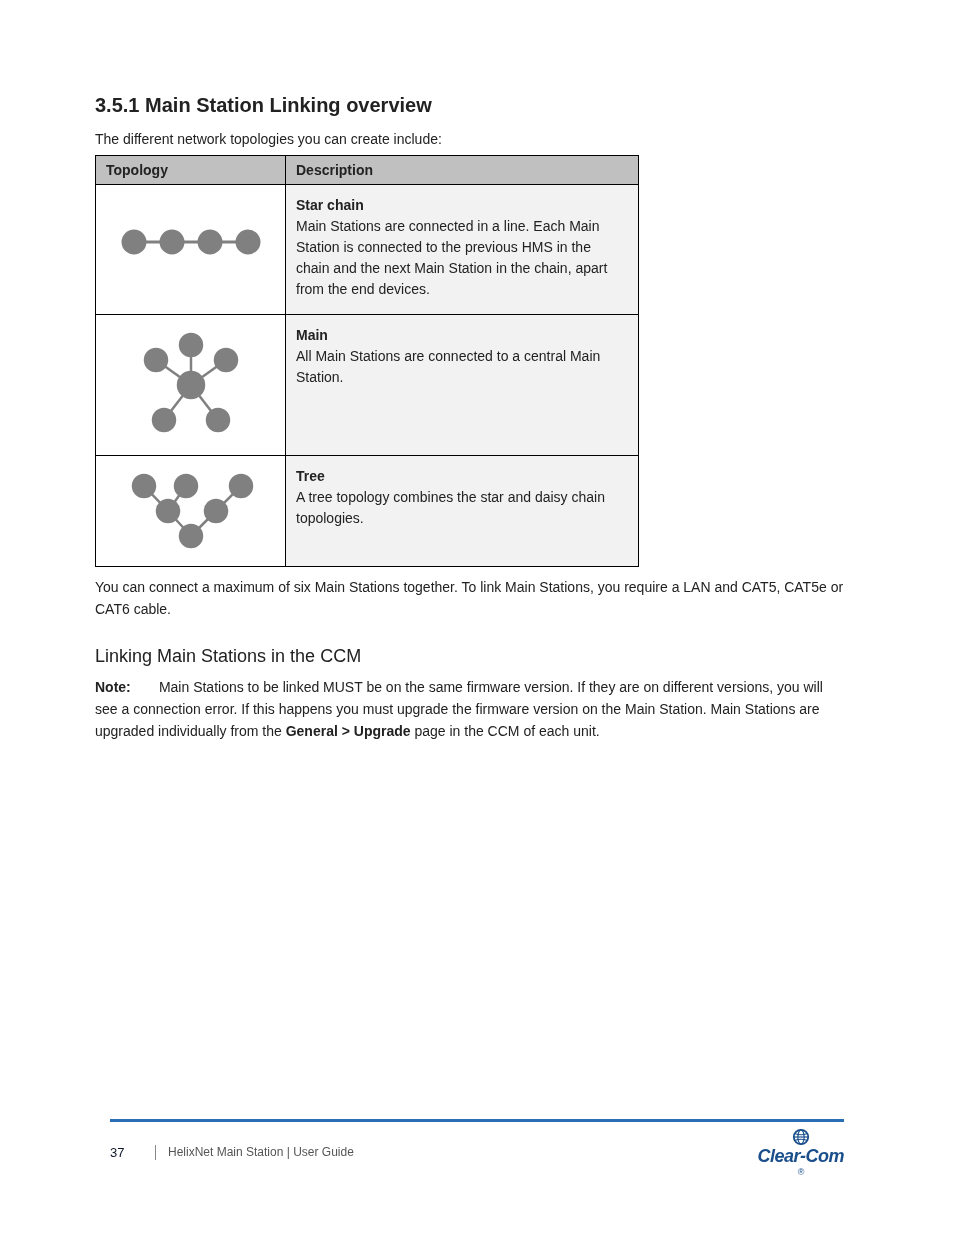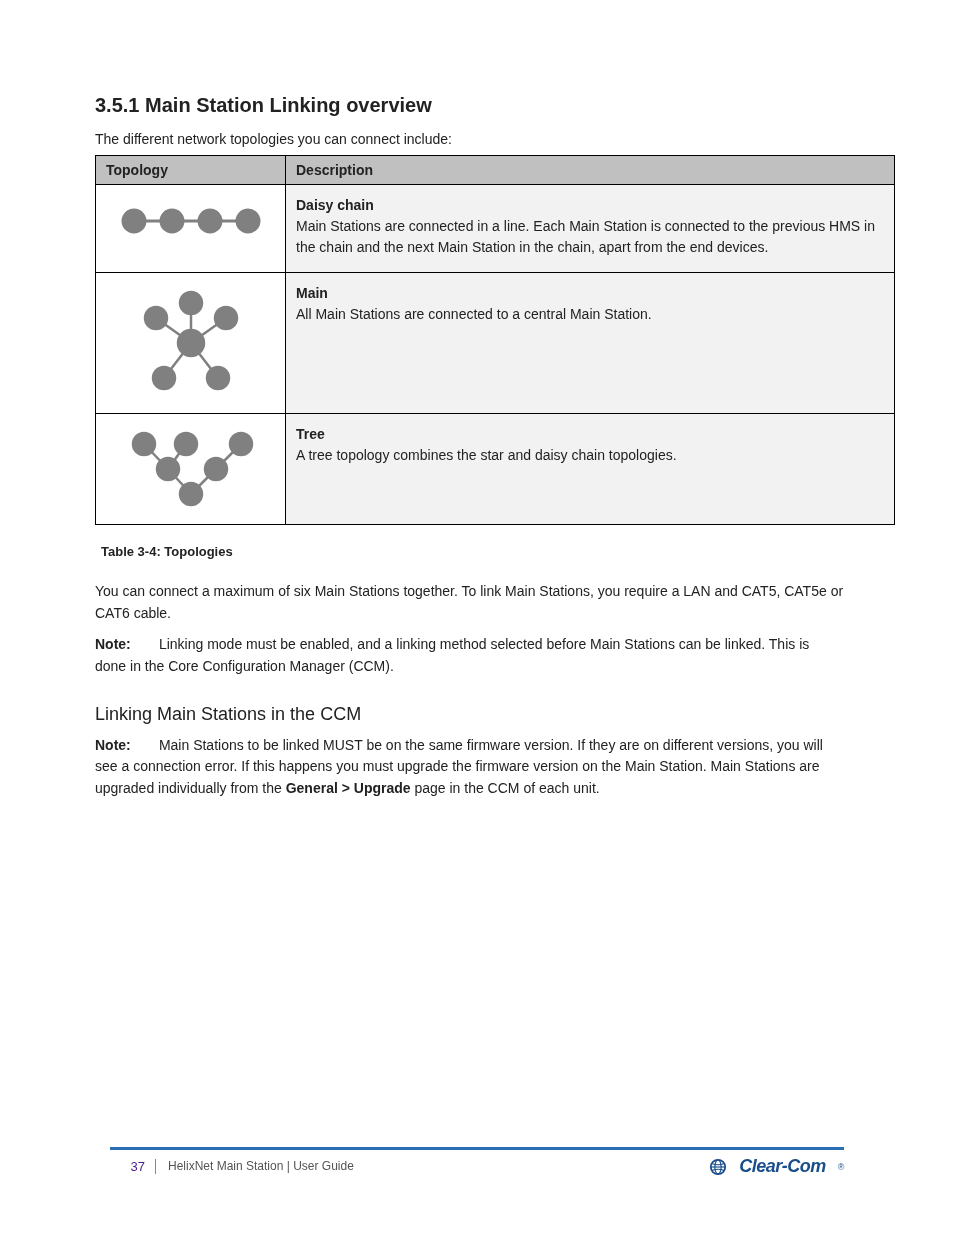"The different network topologies you" div.pre-line { text: connect -> create }
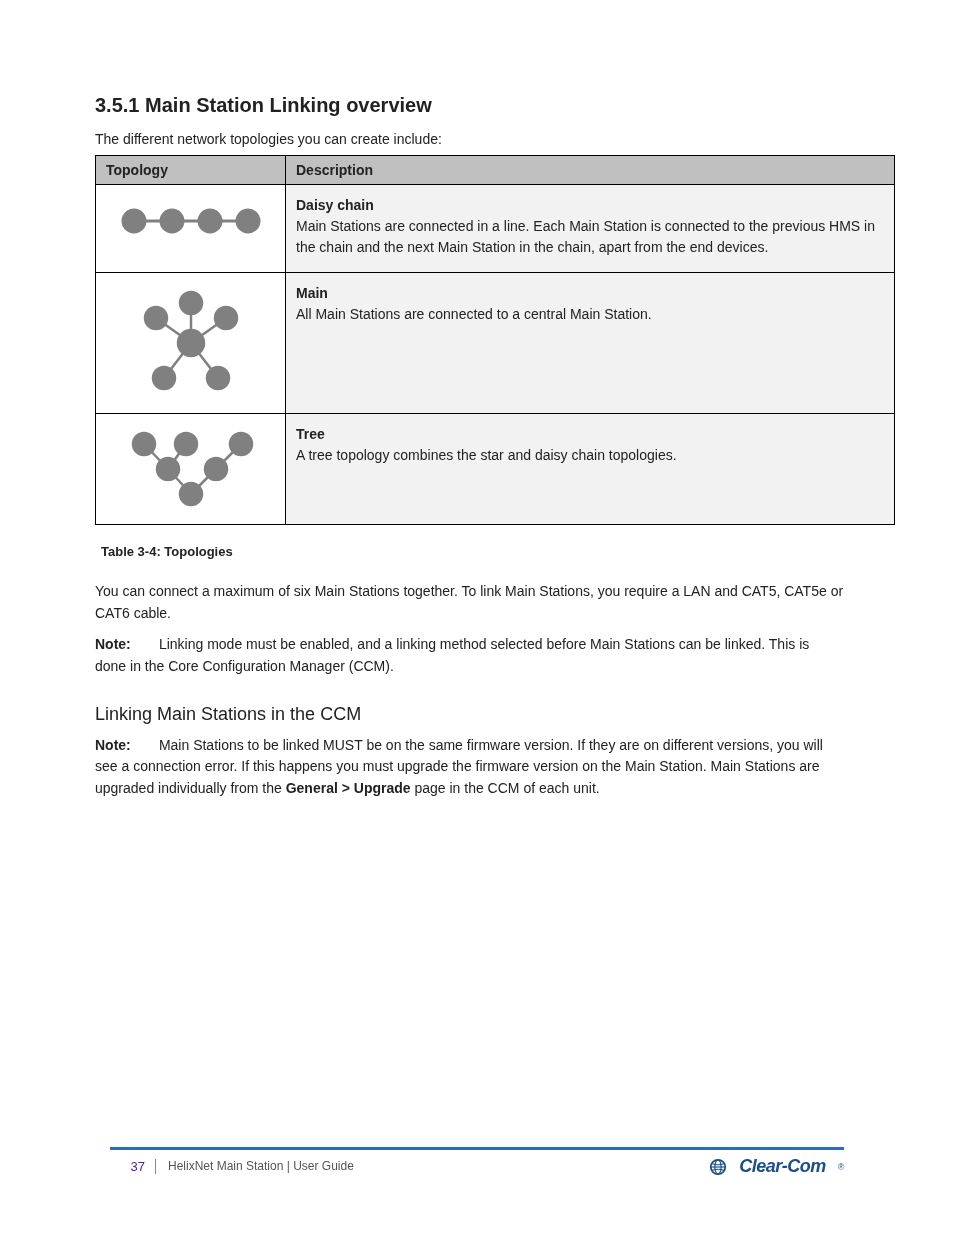"Topology" .tbl { margin-bottom: 19px -> 10px; width: 800px -> 544px }
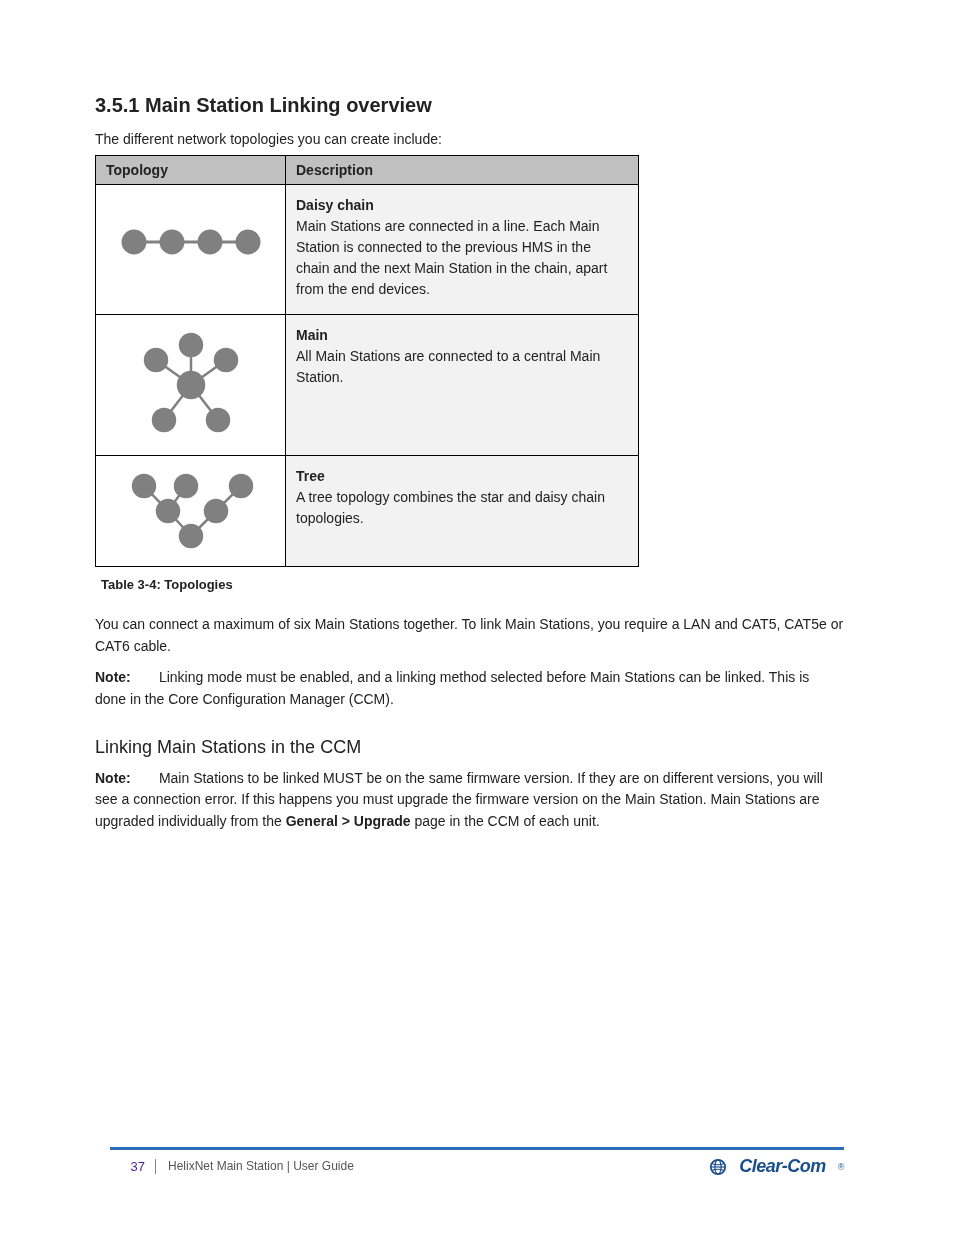"Daisy chain" b { text: Daisy -> Star }
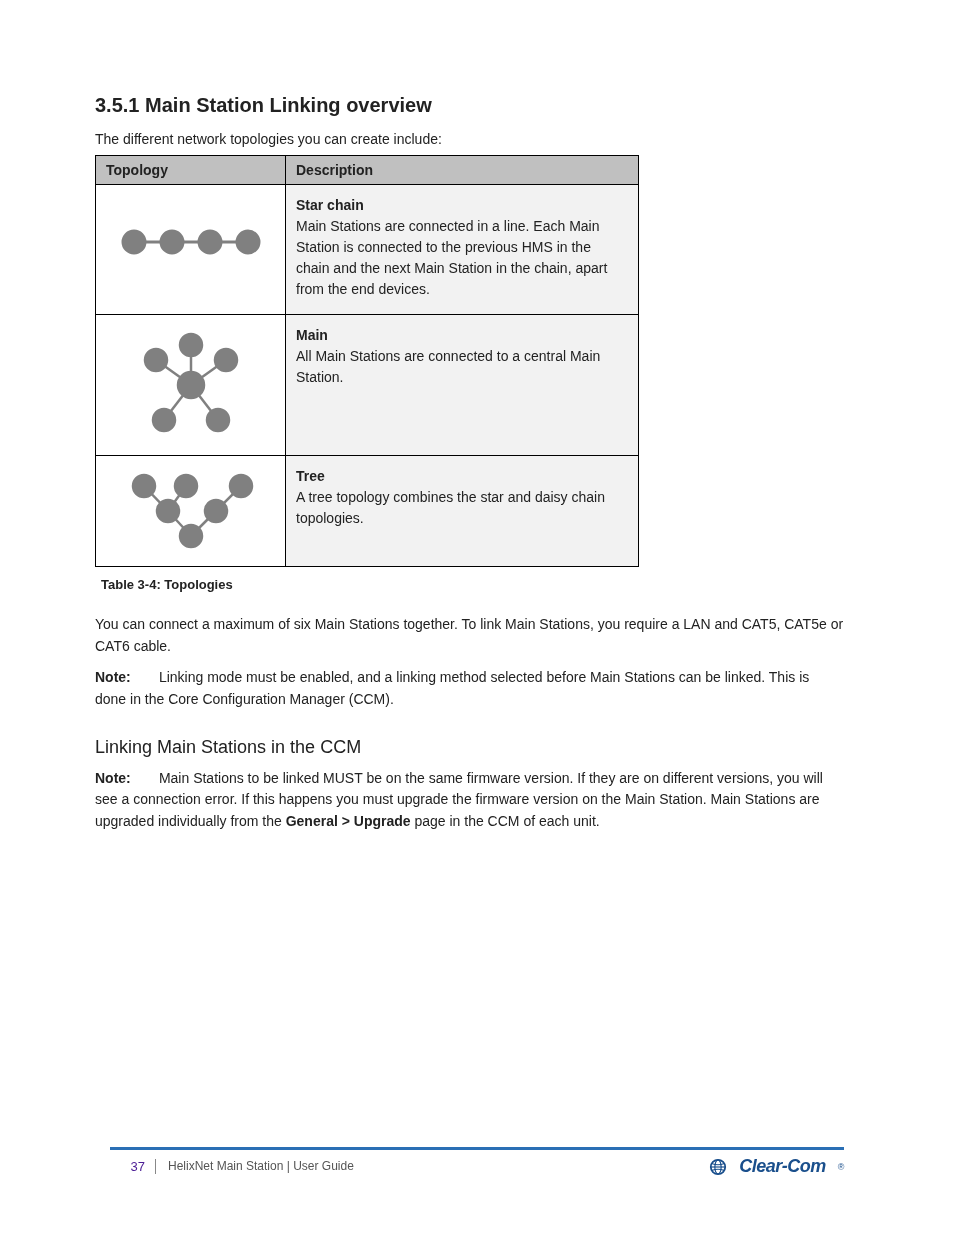"Table 3-4: Topologies" div.table-caption { html: <div>Table 3-4: Topologies</div> -> none }
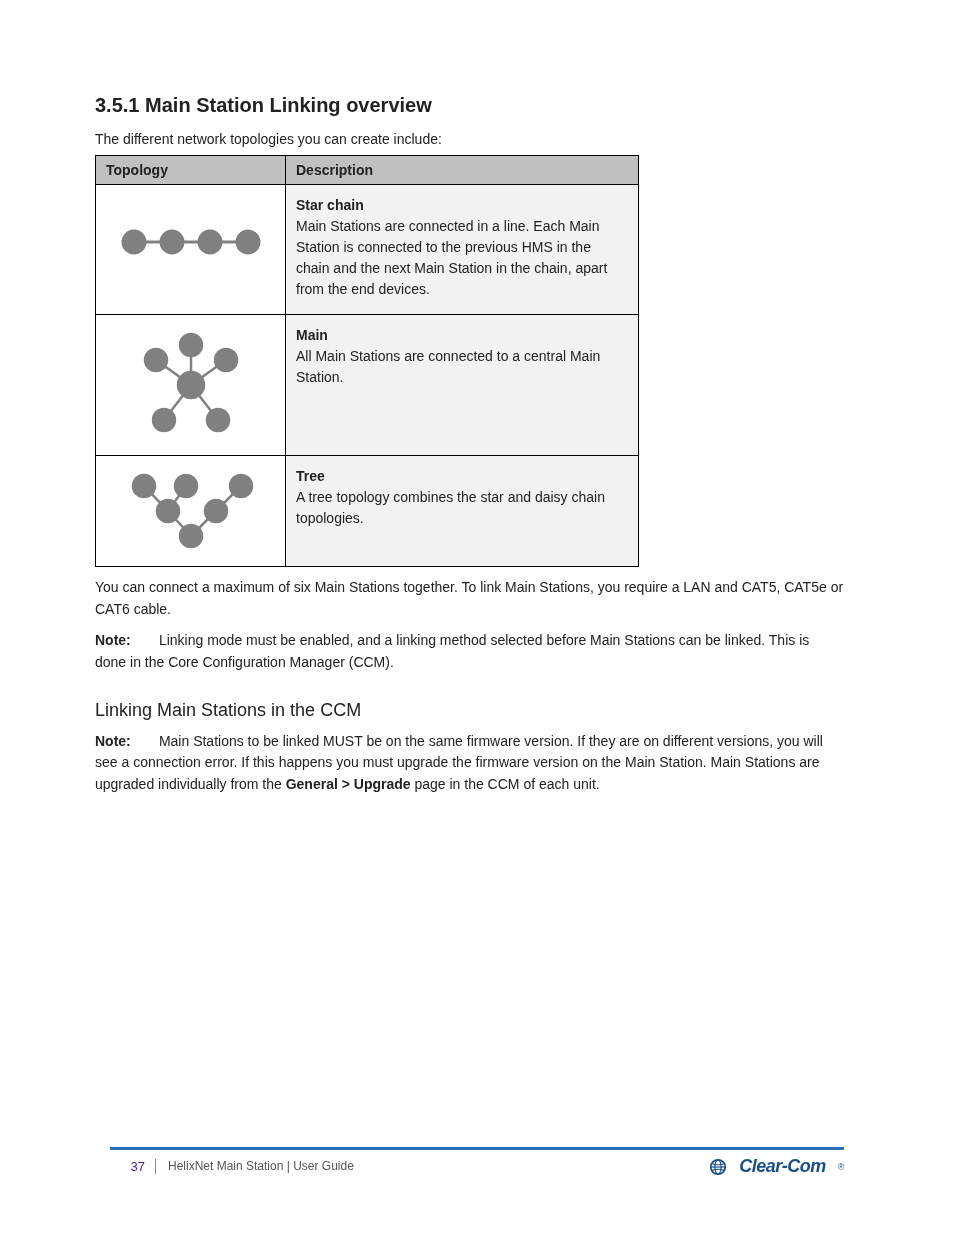"Note: Linking mode must be" div.note-block { html: <div> <span>Note:</span> <span>Linking mode must be enabled, and a linking method selected before Main Stations can be linked. This is done in the Core Configuration Manager (CCM).</span> </div> -> none }
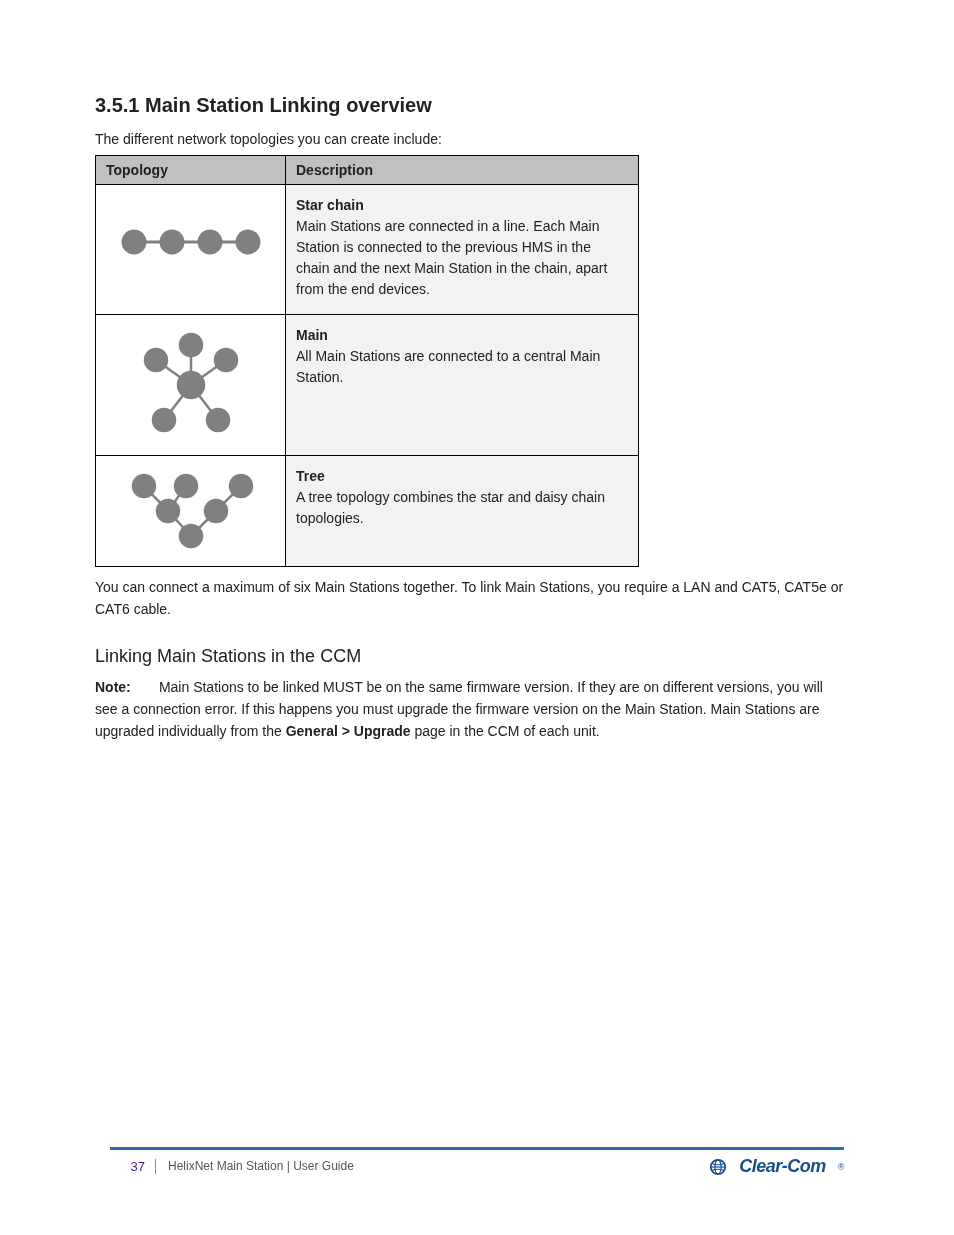"37" .footer-page { color: #4c1d95 -> #0f172a; text-align: right -> none }
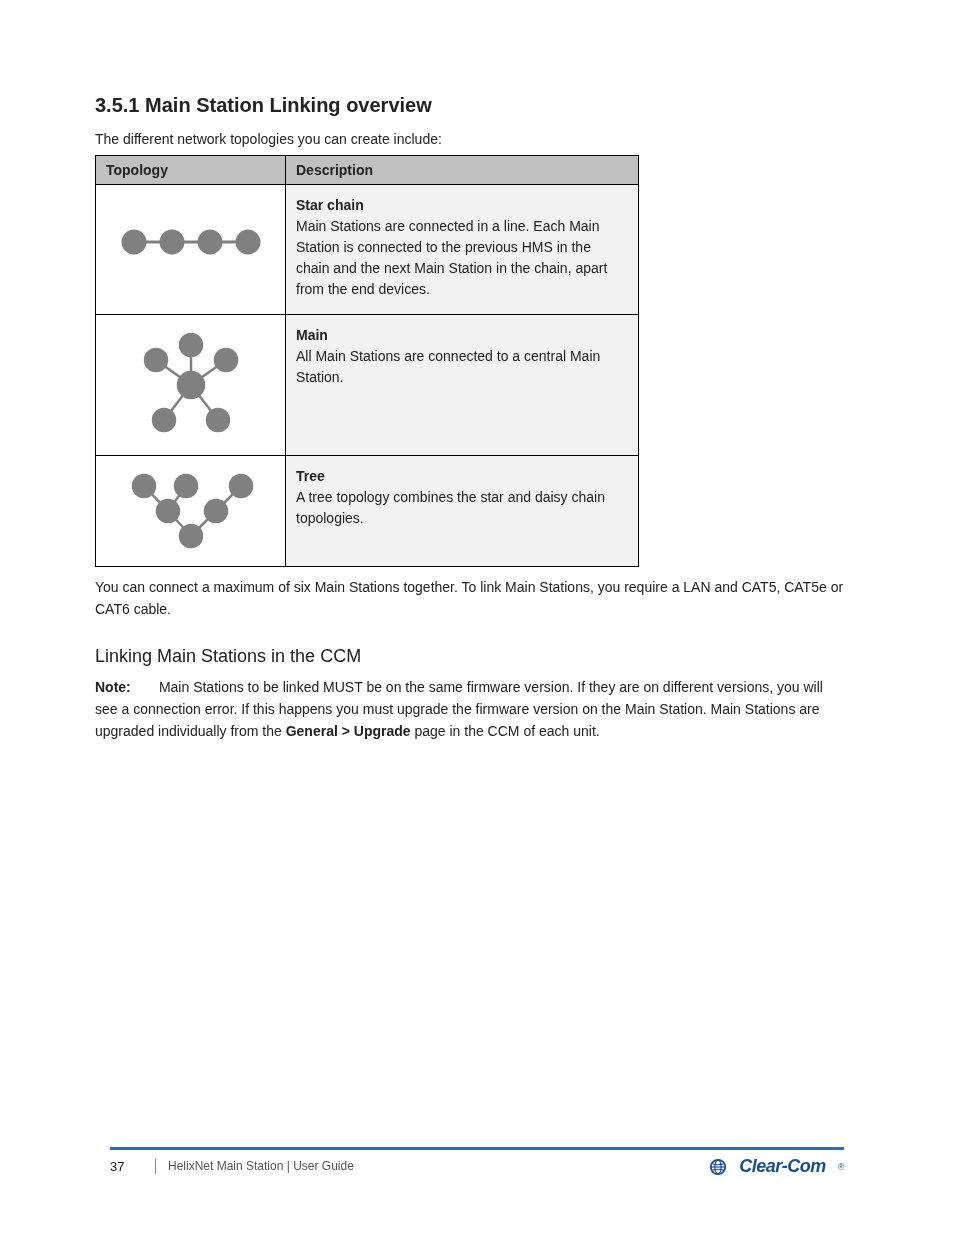"Clear-Com" .brand { flex-direction: none -> column; gap: 12px -> 0 }
